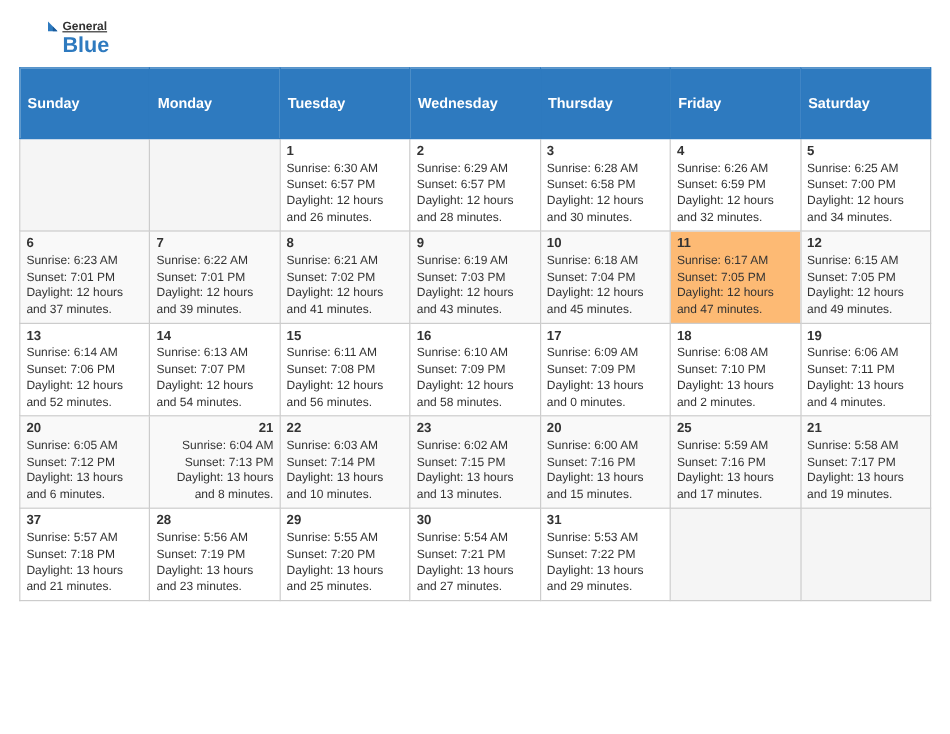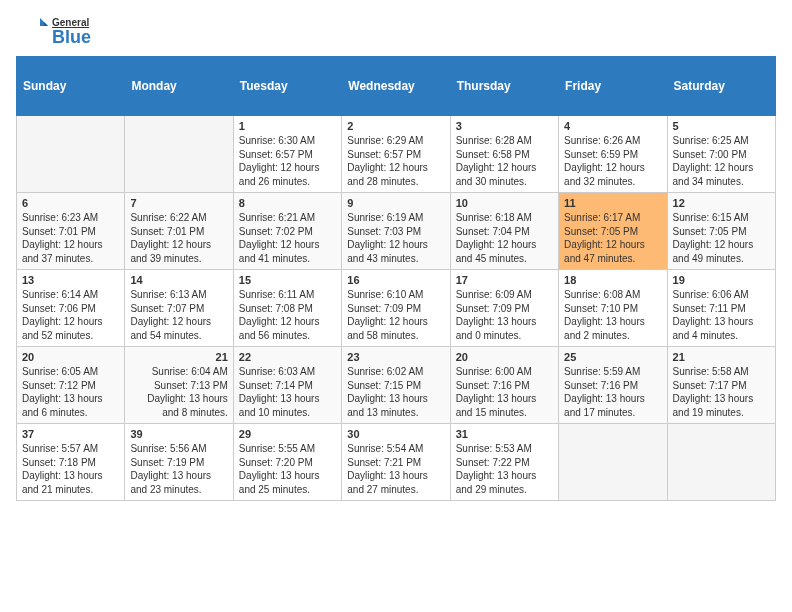"39" span.day-num { text: 39 -> 28 }
